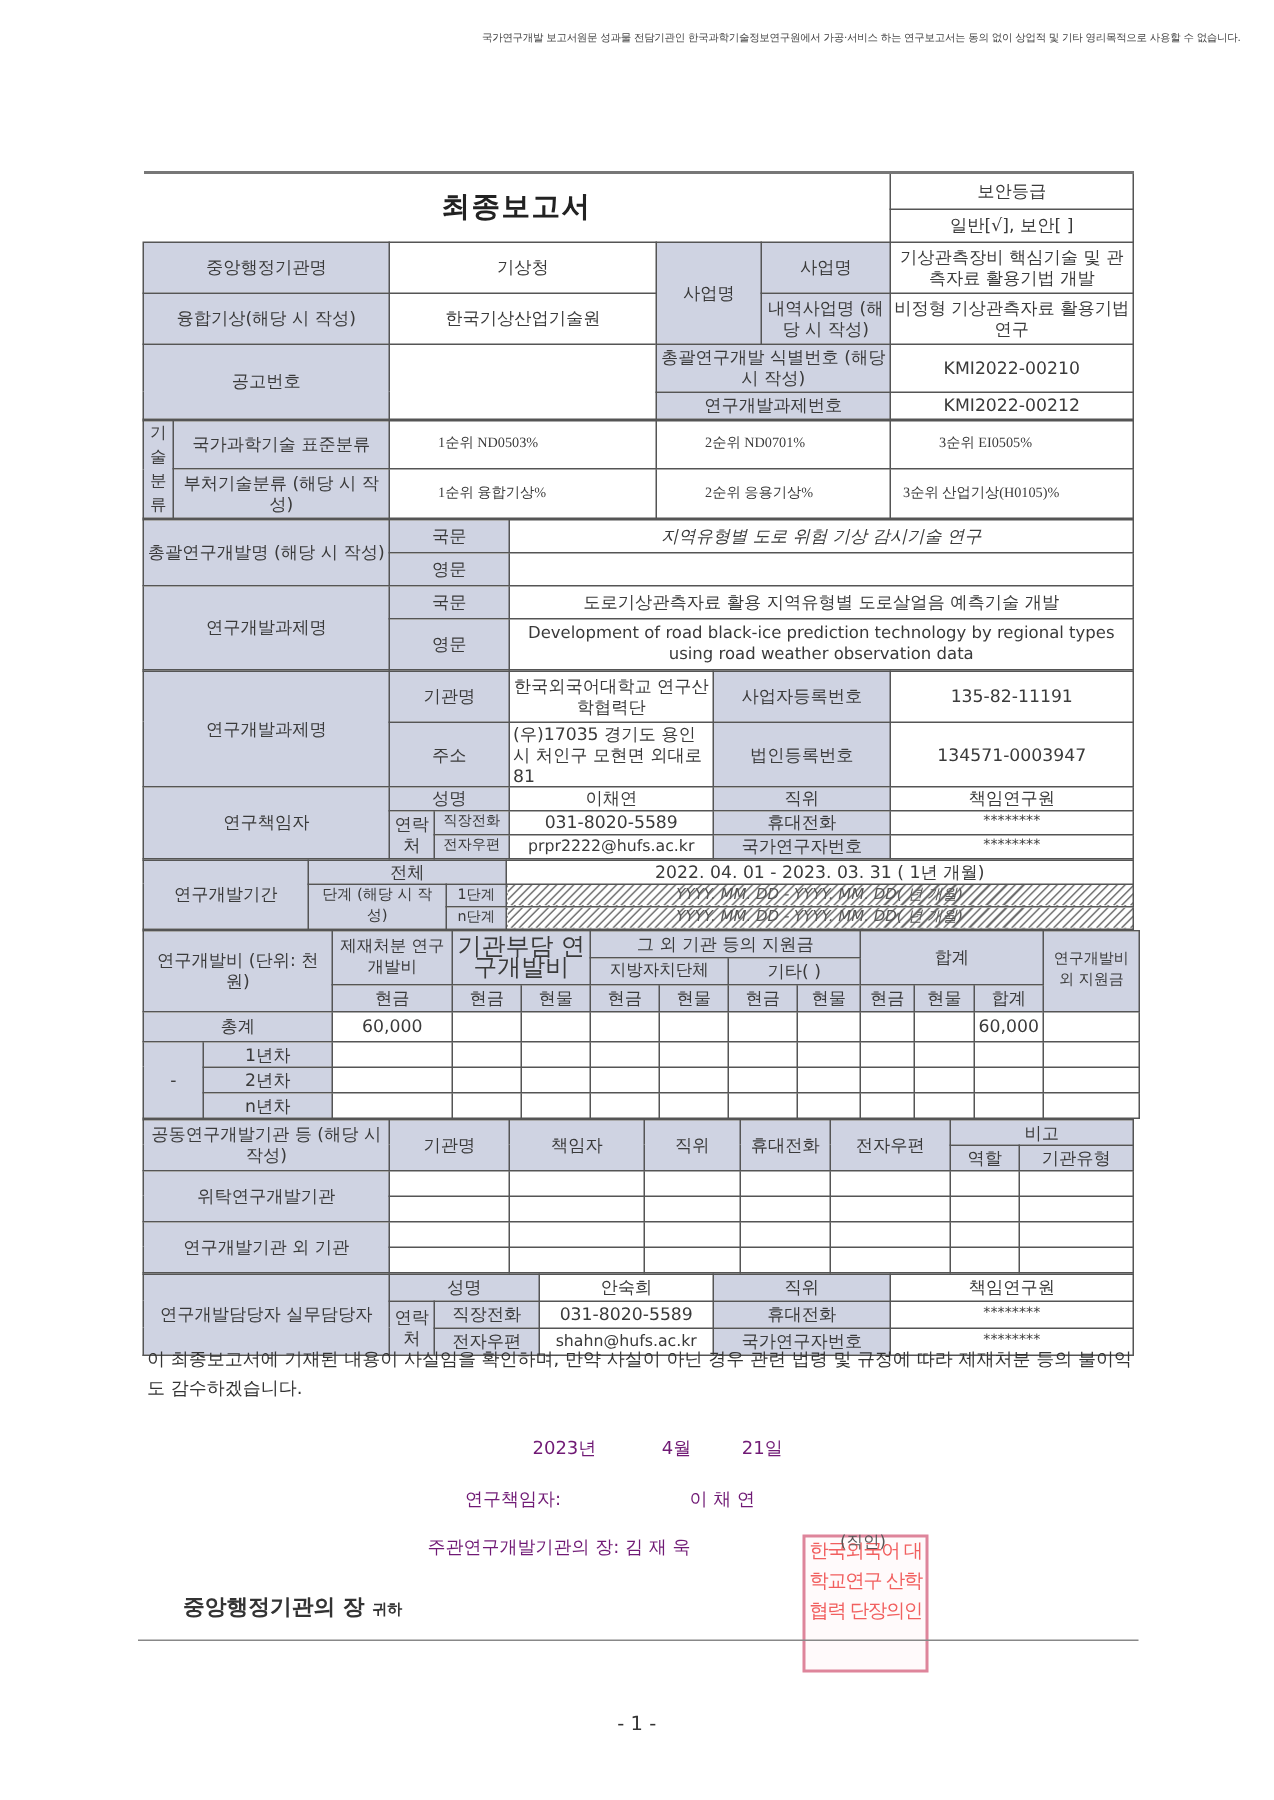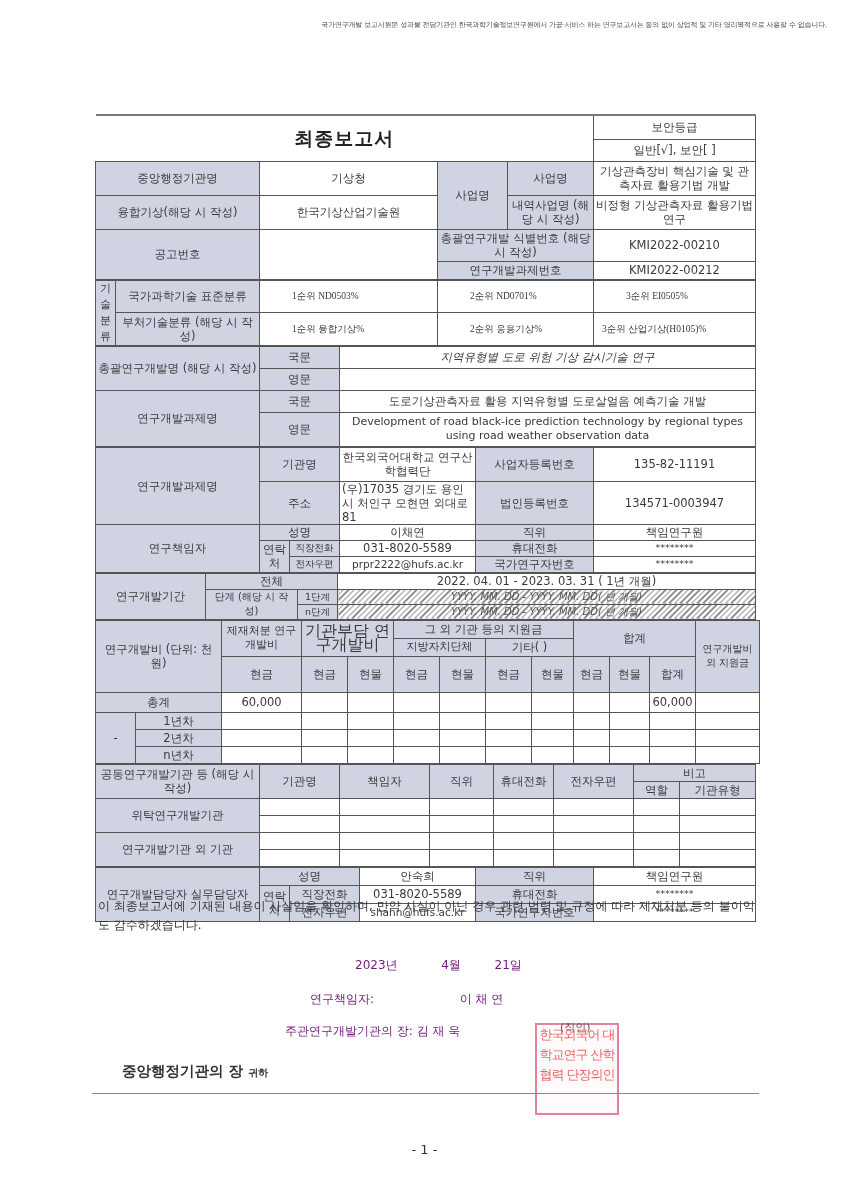"현금" tr { height: 36px -> 18px }
